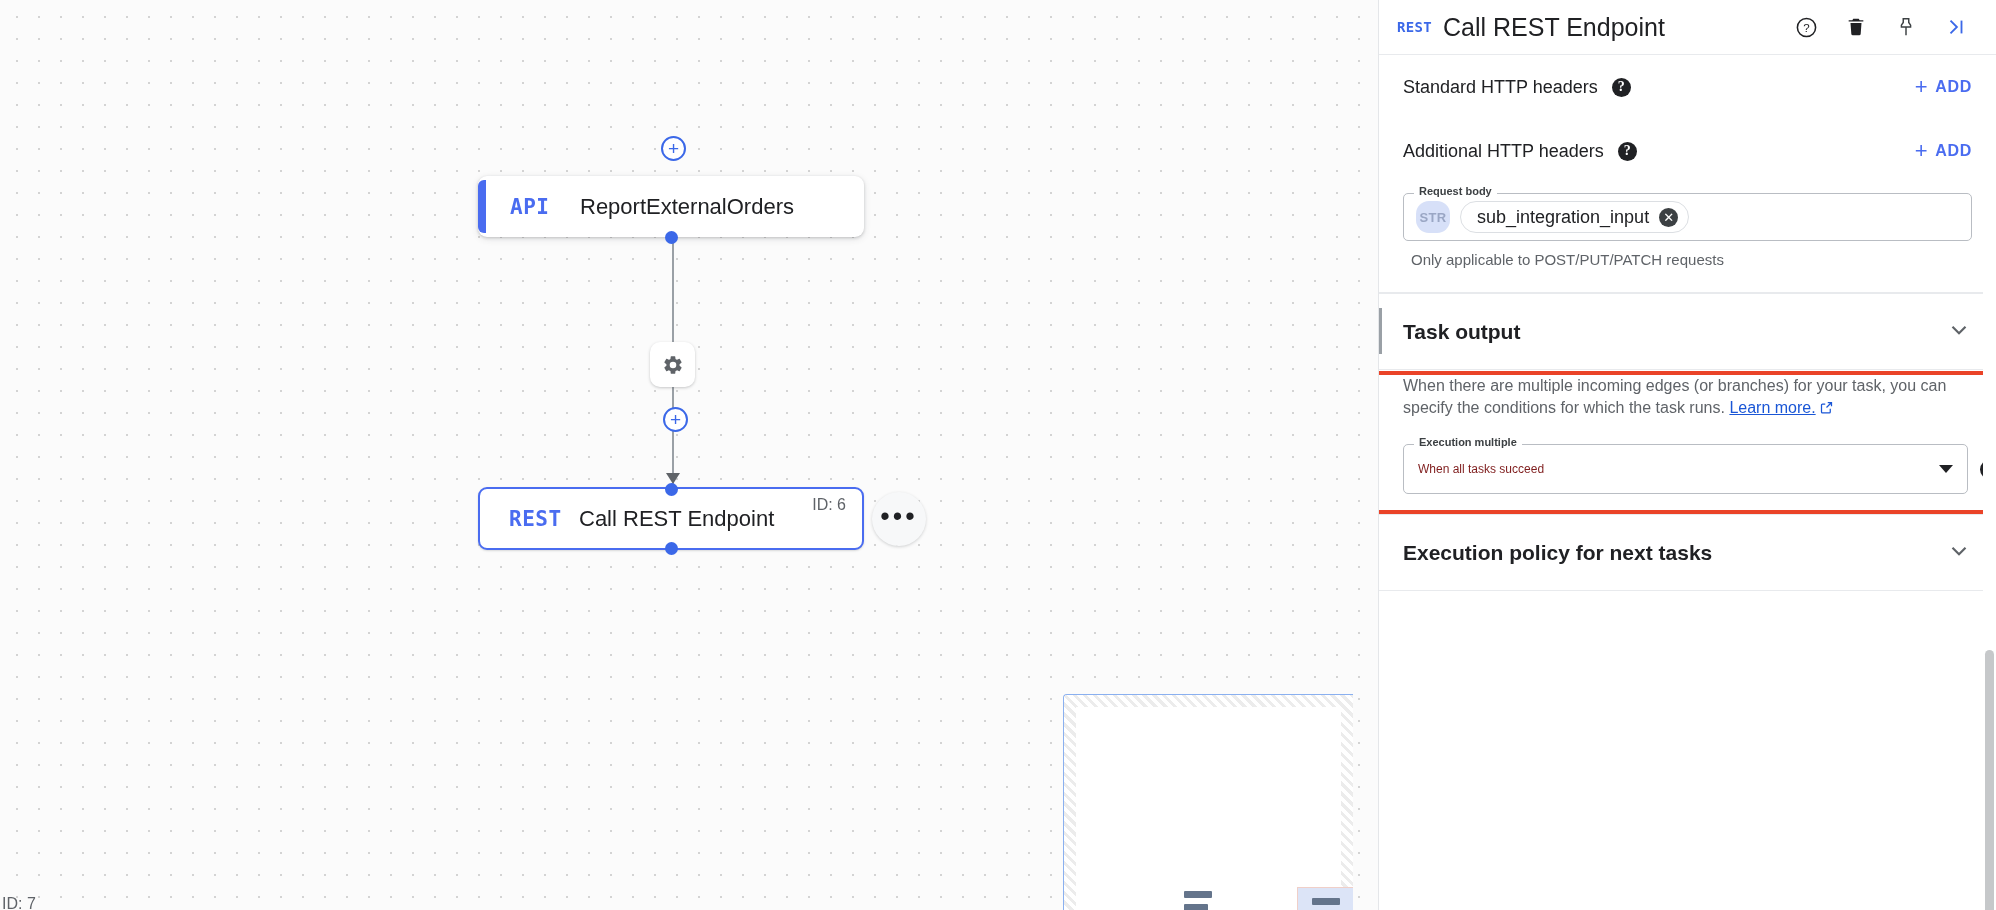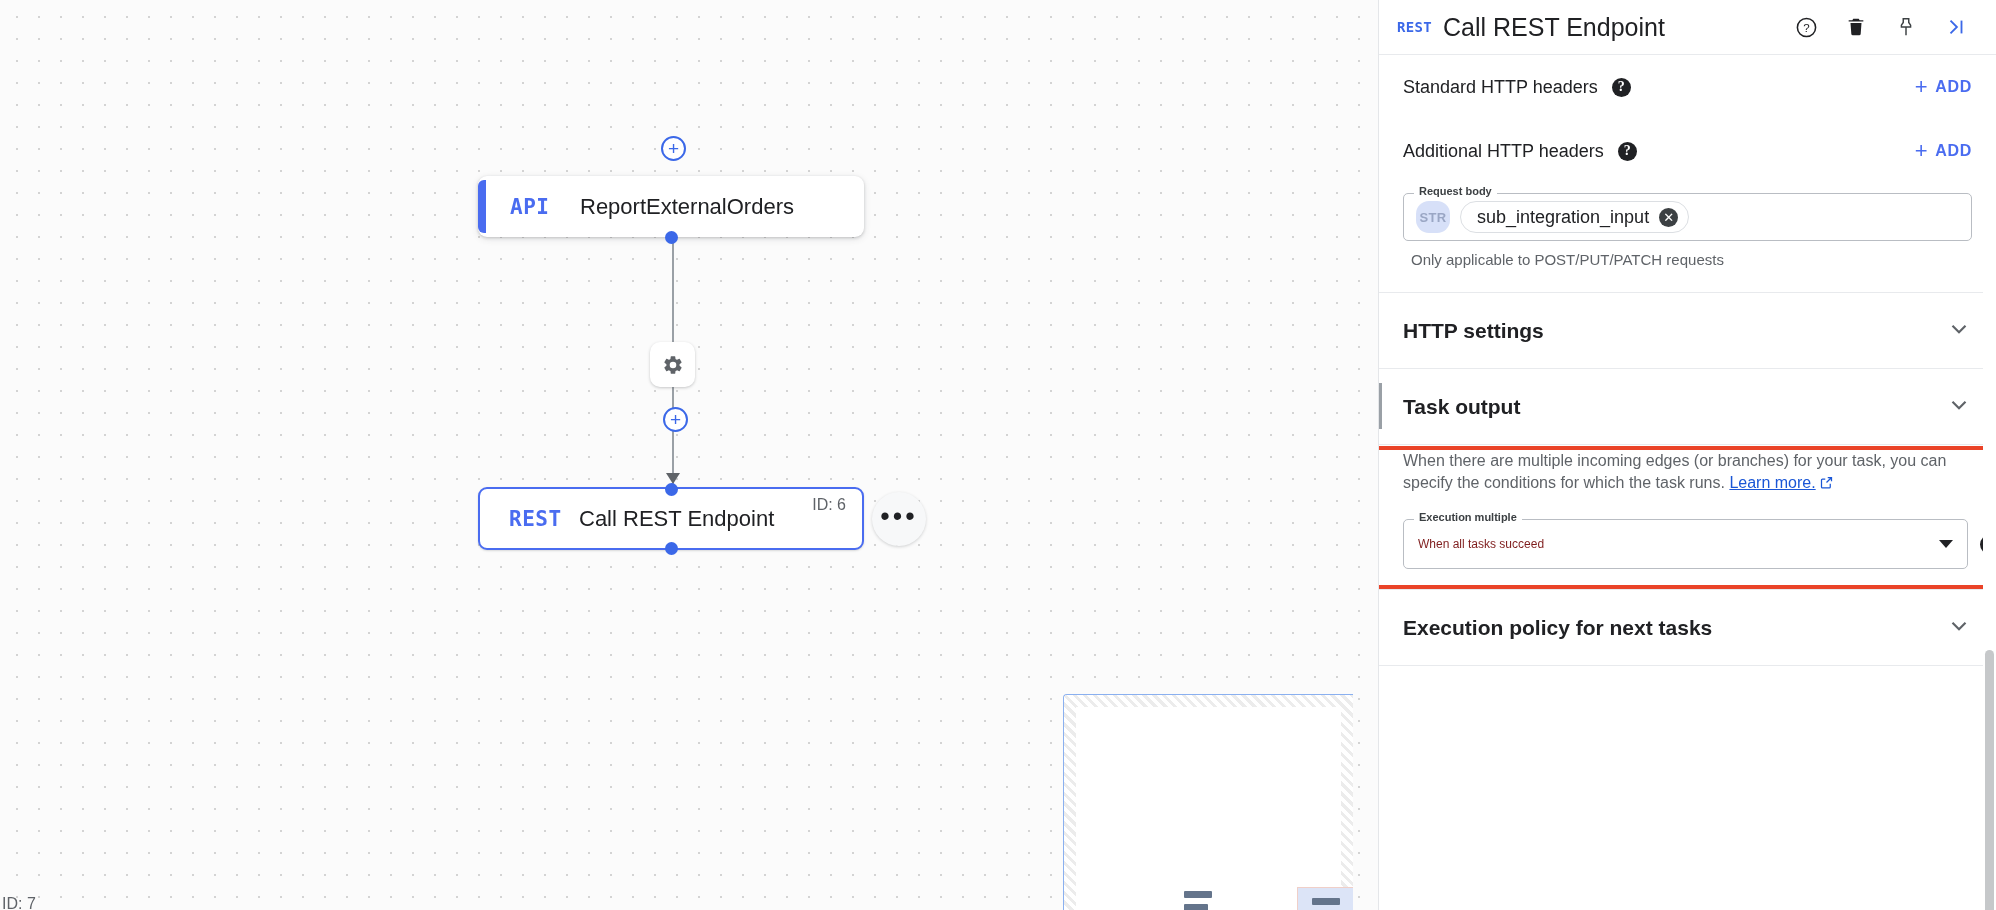"HTTP settings" div.section-row { html: <div> <span>HTTP settings</span> <span> <svg> <path></path> </svg> </span> </div> -> none }
